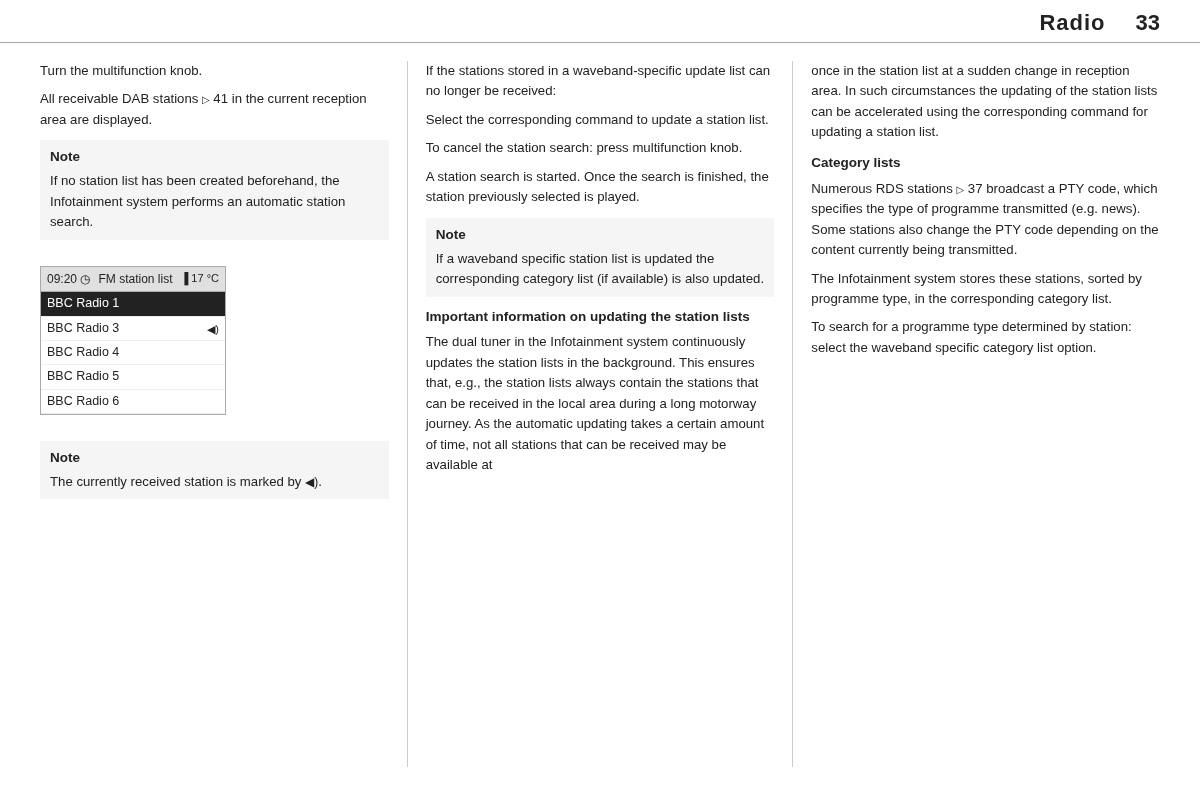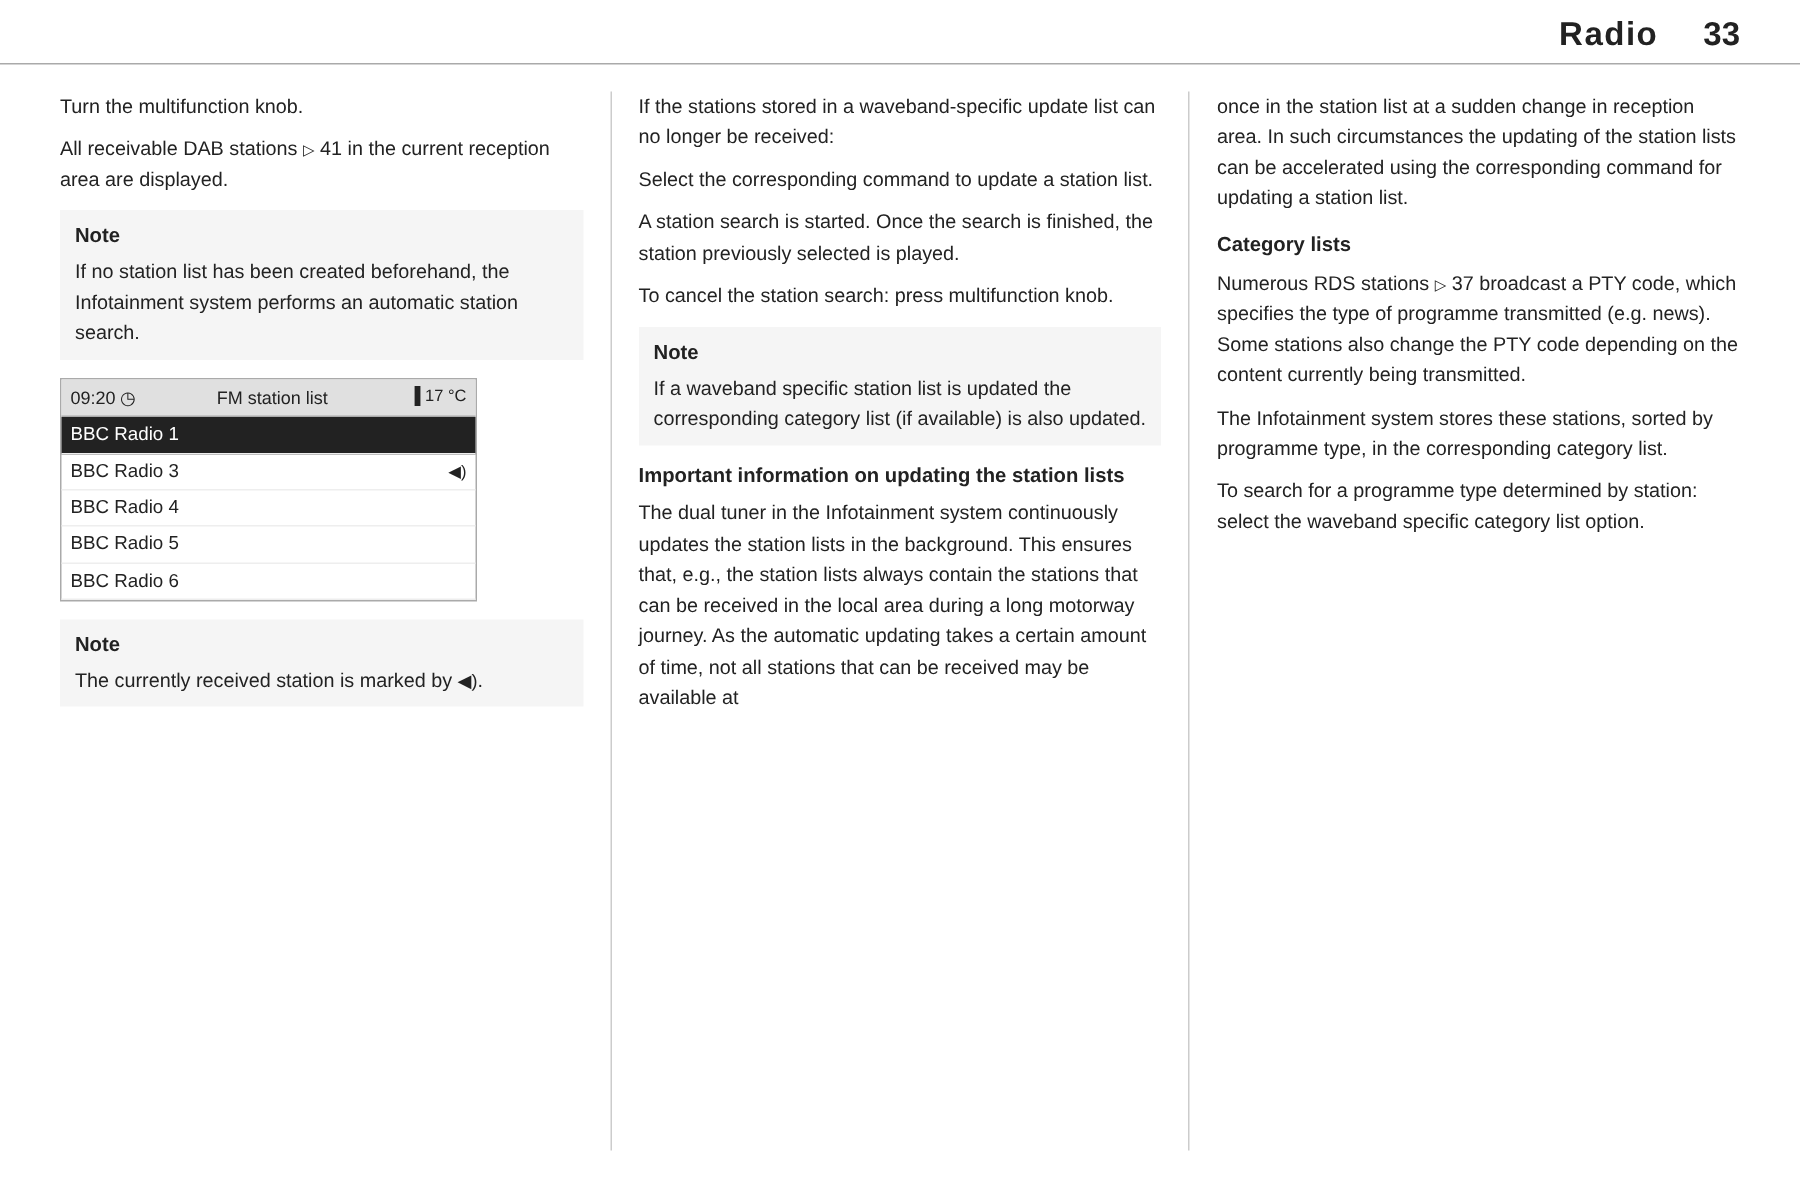"A station search is started." p { order: before "To cancel the station search:" -> after "To cancel the station search:" }
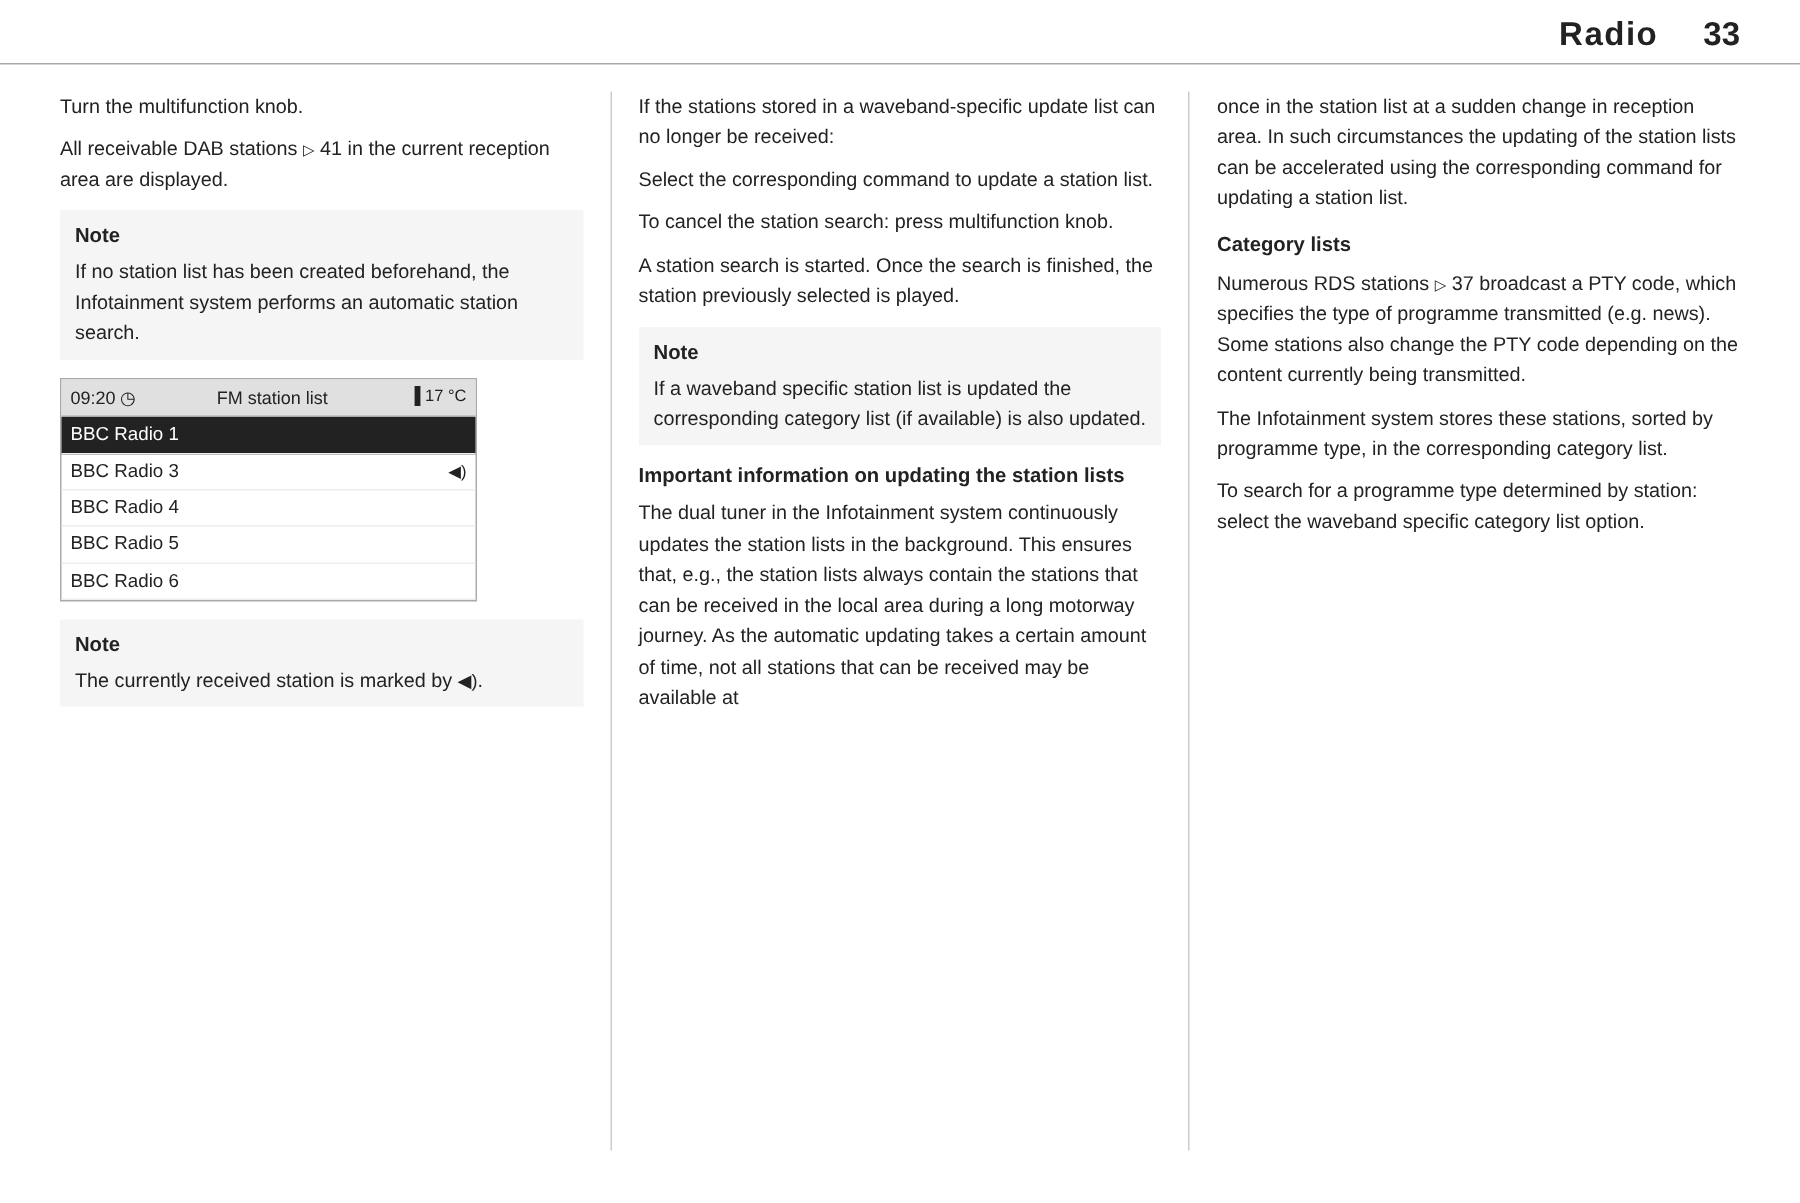"09:20" .station-widget { margin: 12px 0 -> 26px 0; width: 278px -> 186px }
